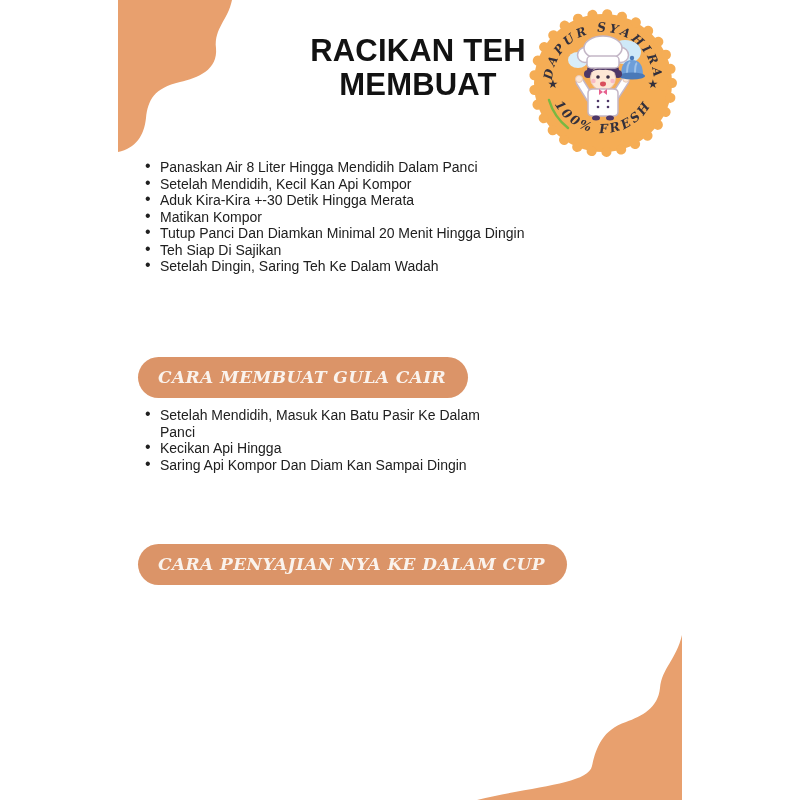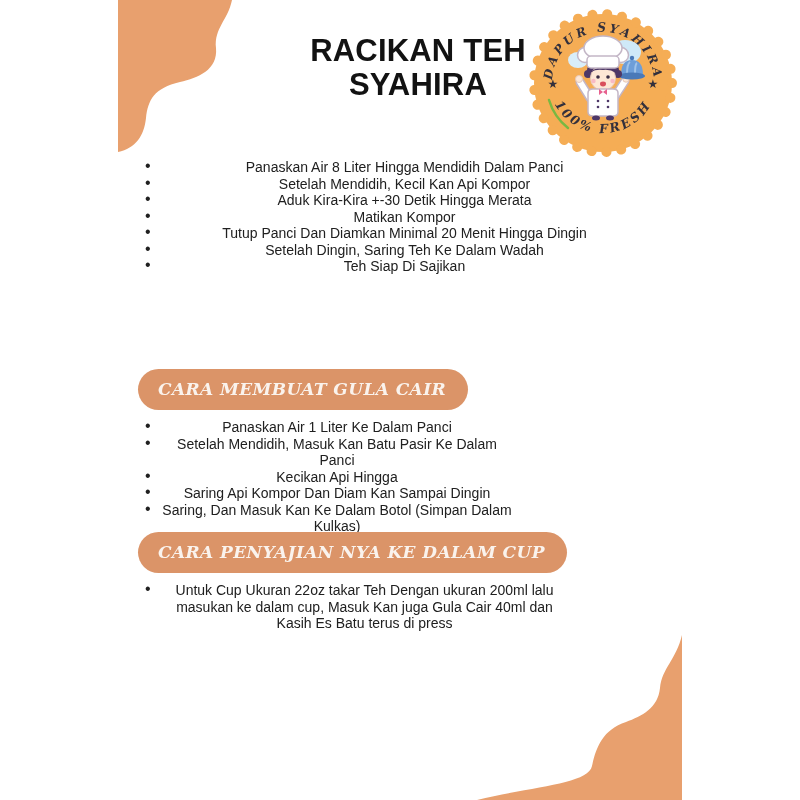"SYAHIRA" div { text: SYAHIRA -> MEMBUAT }
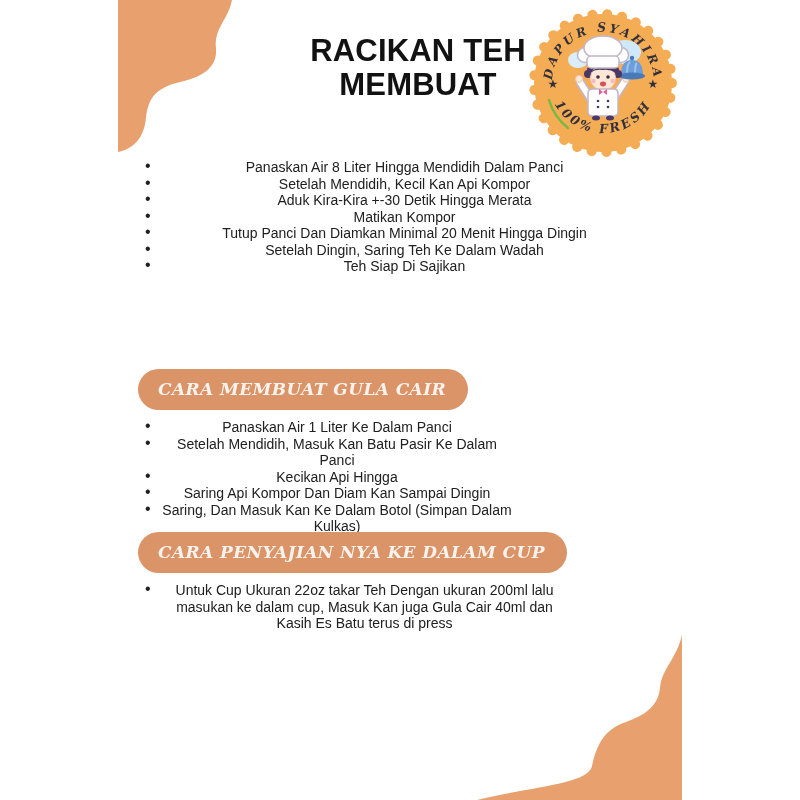"Panaskan Air 8 Liter Hingga" ul.steps li { text-align: center -> none }
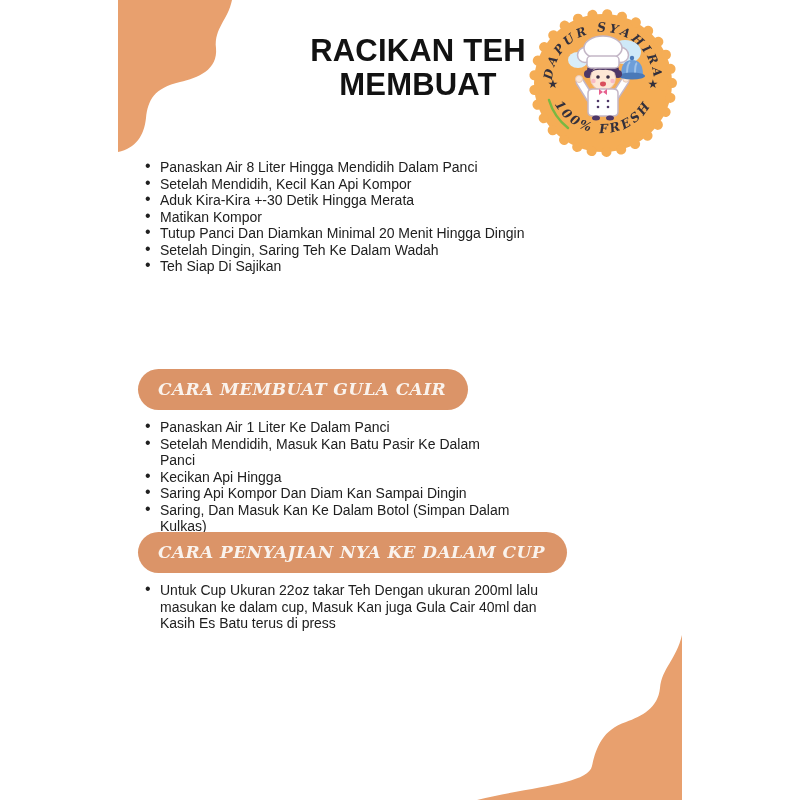"Setelah Dingin, Saring Teh Ke" li { order: before "Teh Siap Di Sajikan" -> after "Teh Siap Di Sajikan" }
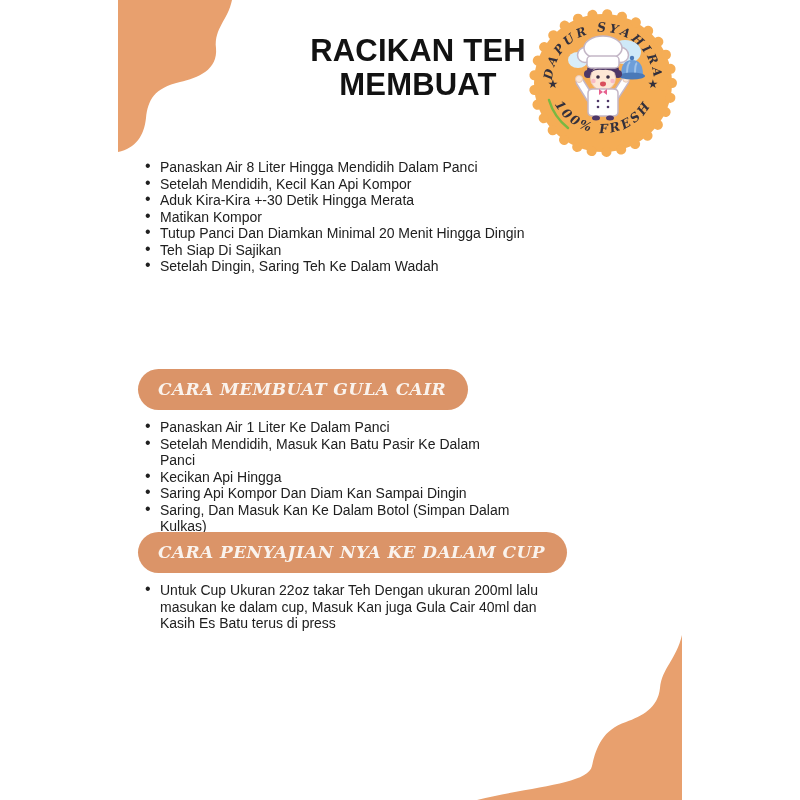"CARA MEMBUAT GULA CAIR" .sec-2 { margin-top: 12px -> none }
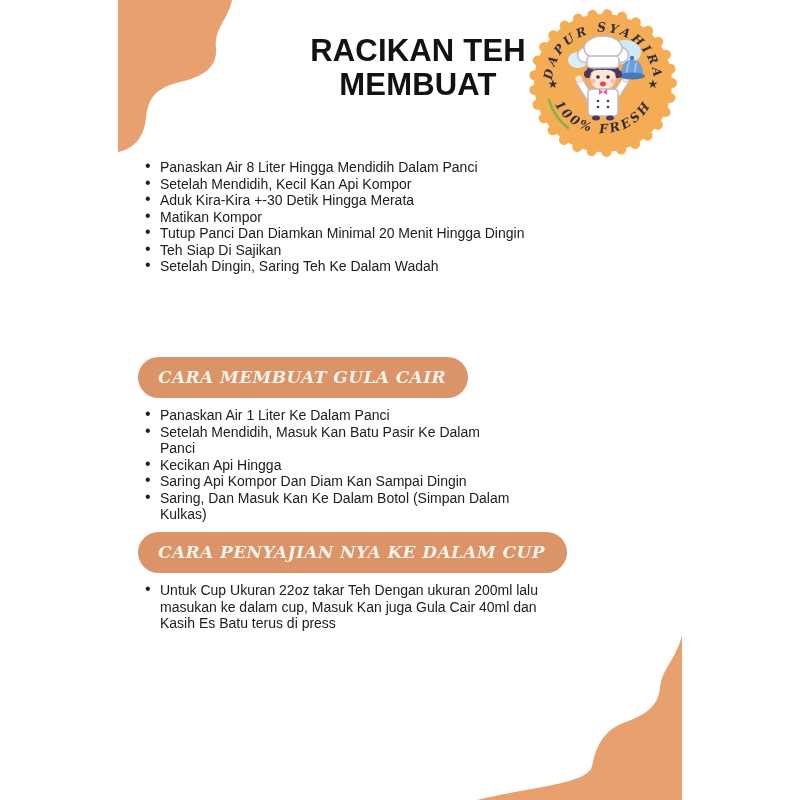"Panaskan Air 1 Liter Ke" li { html: <li>Panaskan Air 1 Liter Ke Dalam Panci</li> -> none }
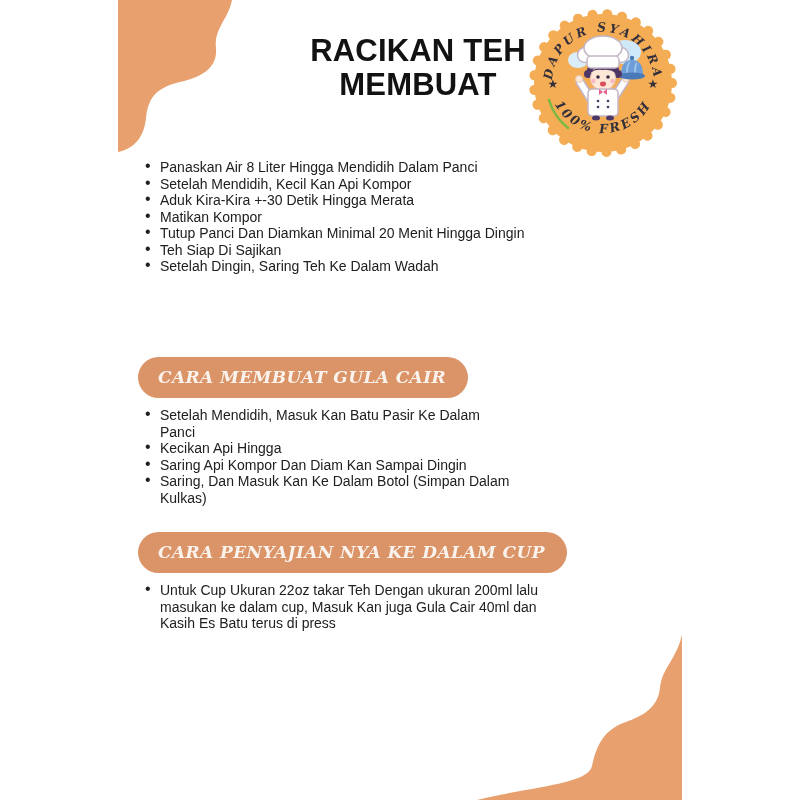"Saring, Dan Masuk Kan Ke" li { html: <li>Saring, Dan Masuk Kan Ke Dalam Botol (Simpan Dalam Kulkas)</li> -> none }
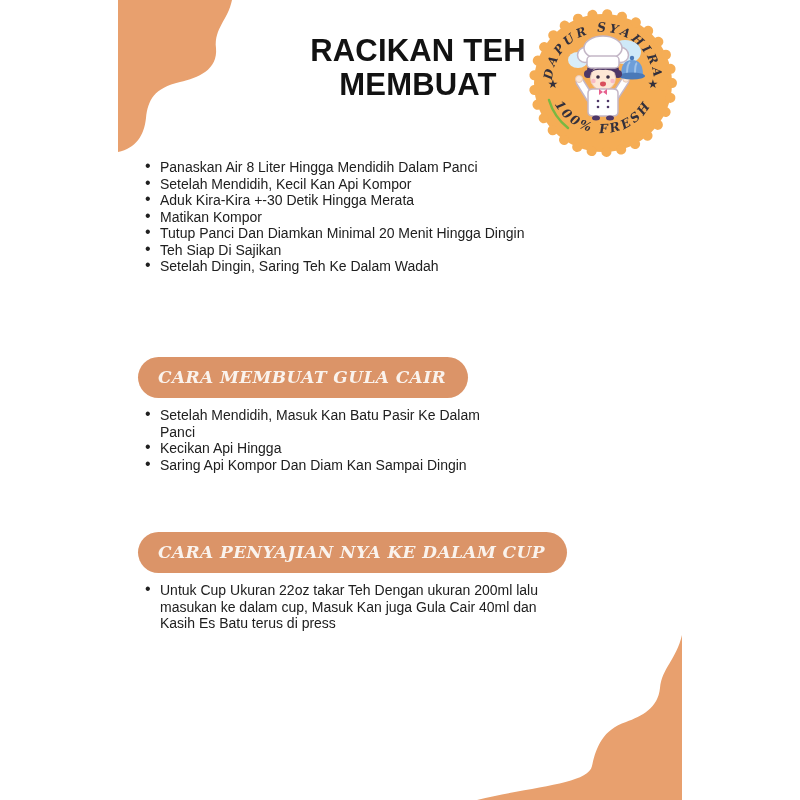"CARA PENYAJIAN NYA KE DALAM" .sec-3 { top: 532px -> 544px }
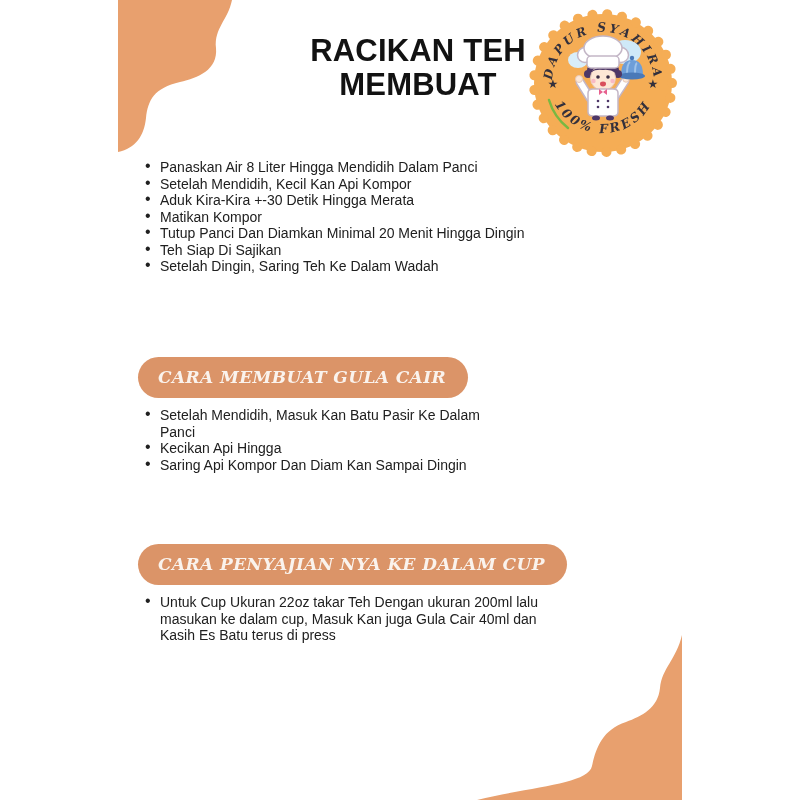"Untuk Cup Ukuran 22oz takar" li { html: <li>Untuk Cup Ukuran 22oz takar Teh Dengan ukuran 200ml lalu masukan ke dalam cup, Masuk Kan juga Gula Cair 40ml dan Kasih Es Batu terus di press</li> -> none }
